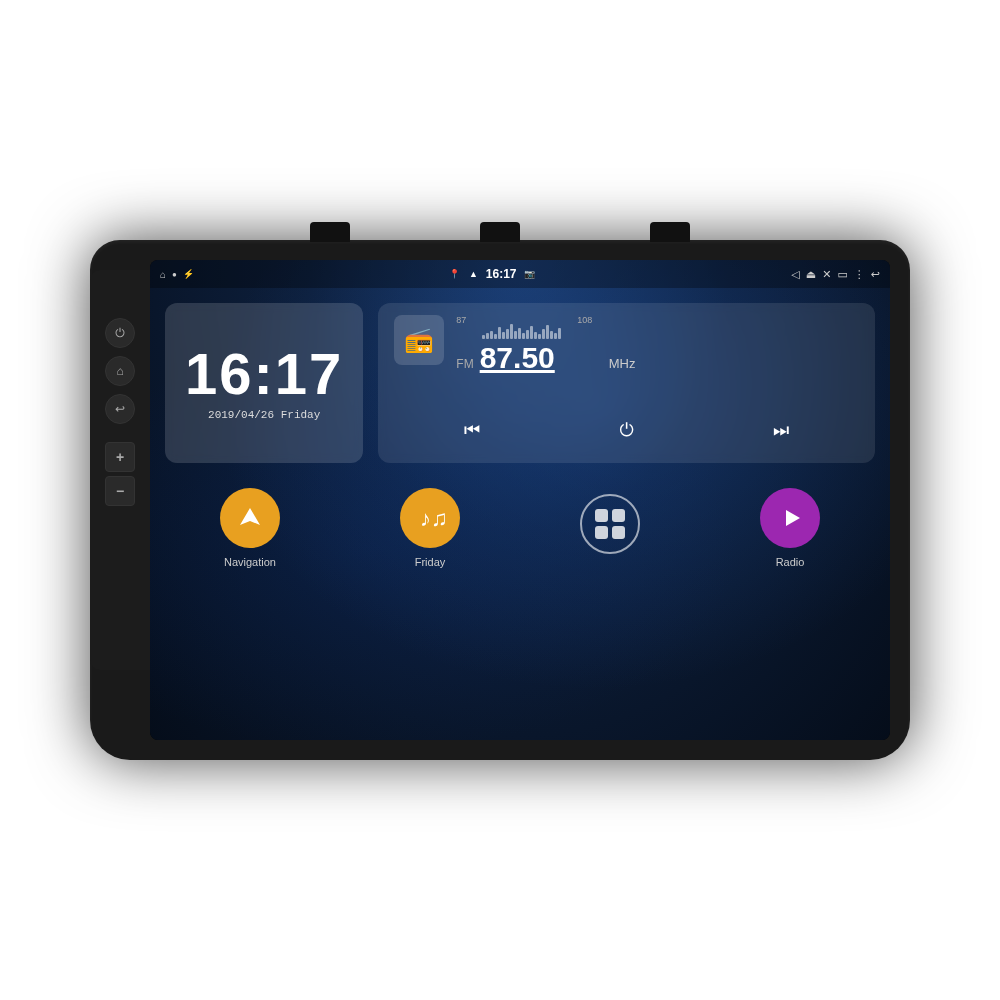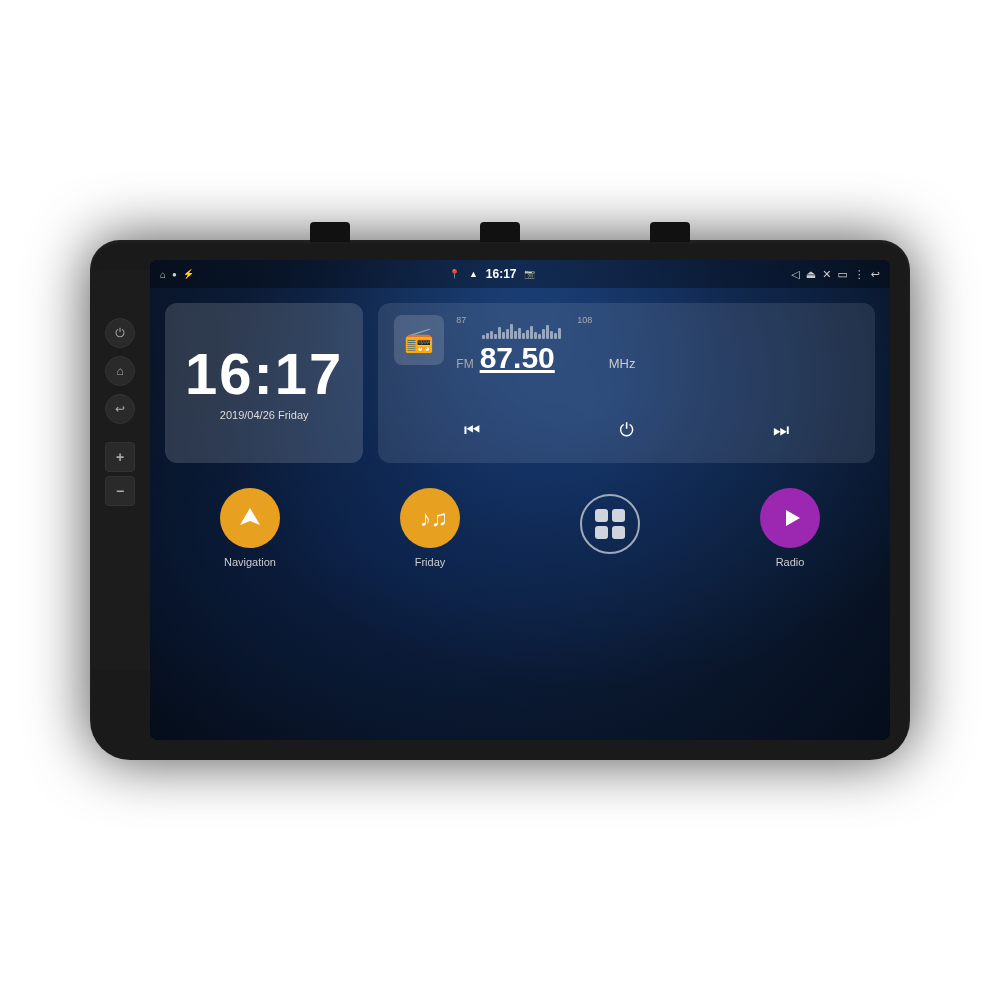"2019/04/26 Friday" .clock-date { font-family: none -> Liberation Mono, monospace }
